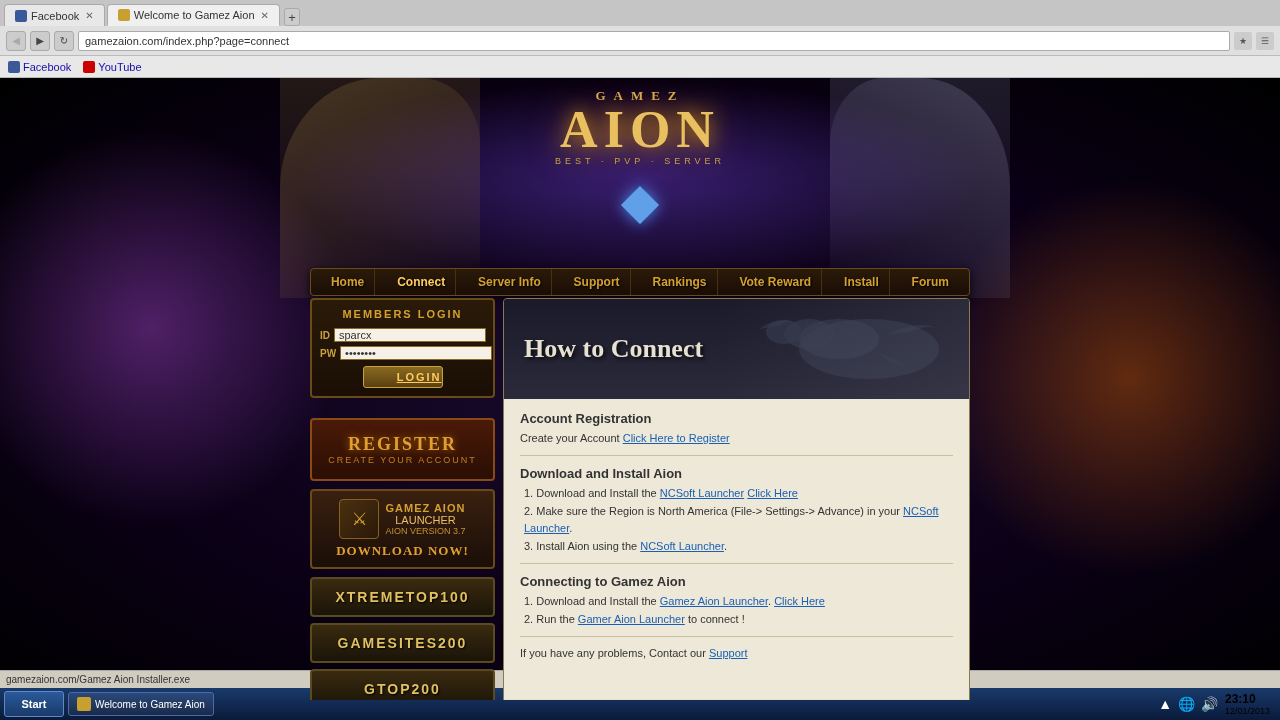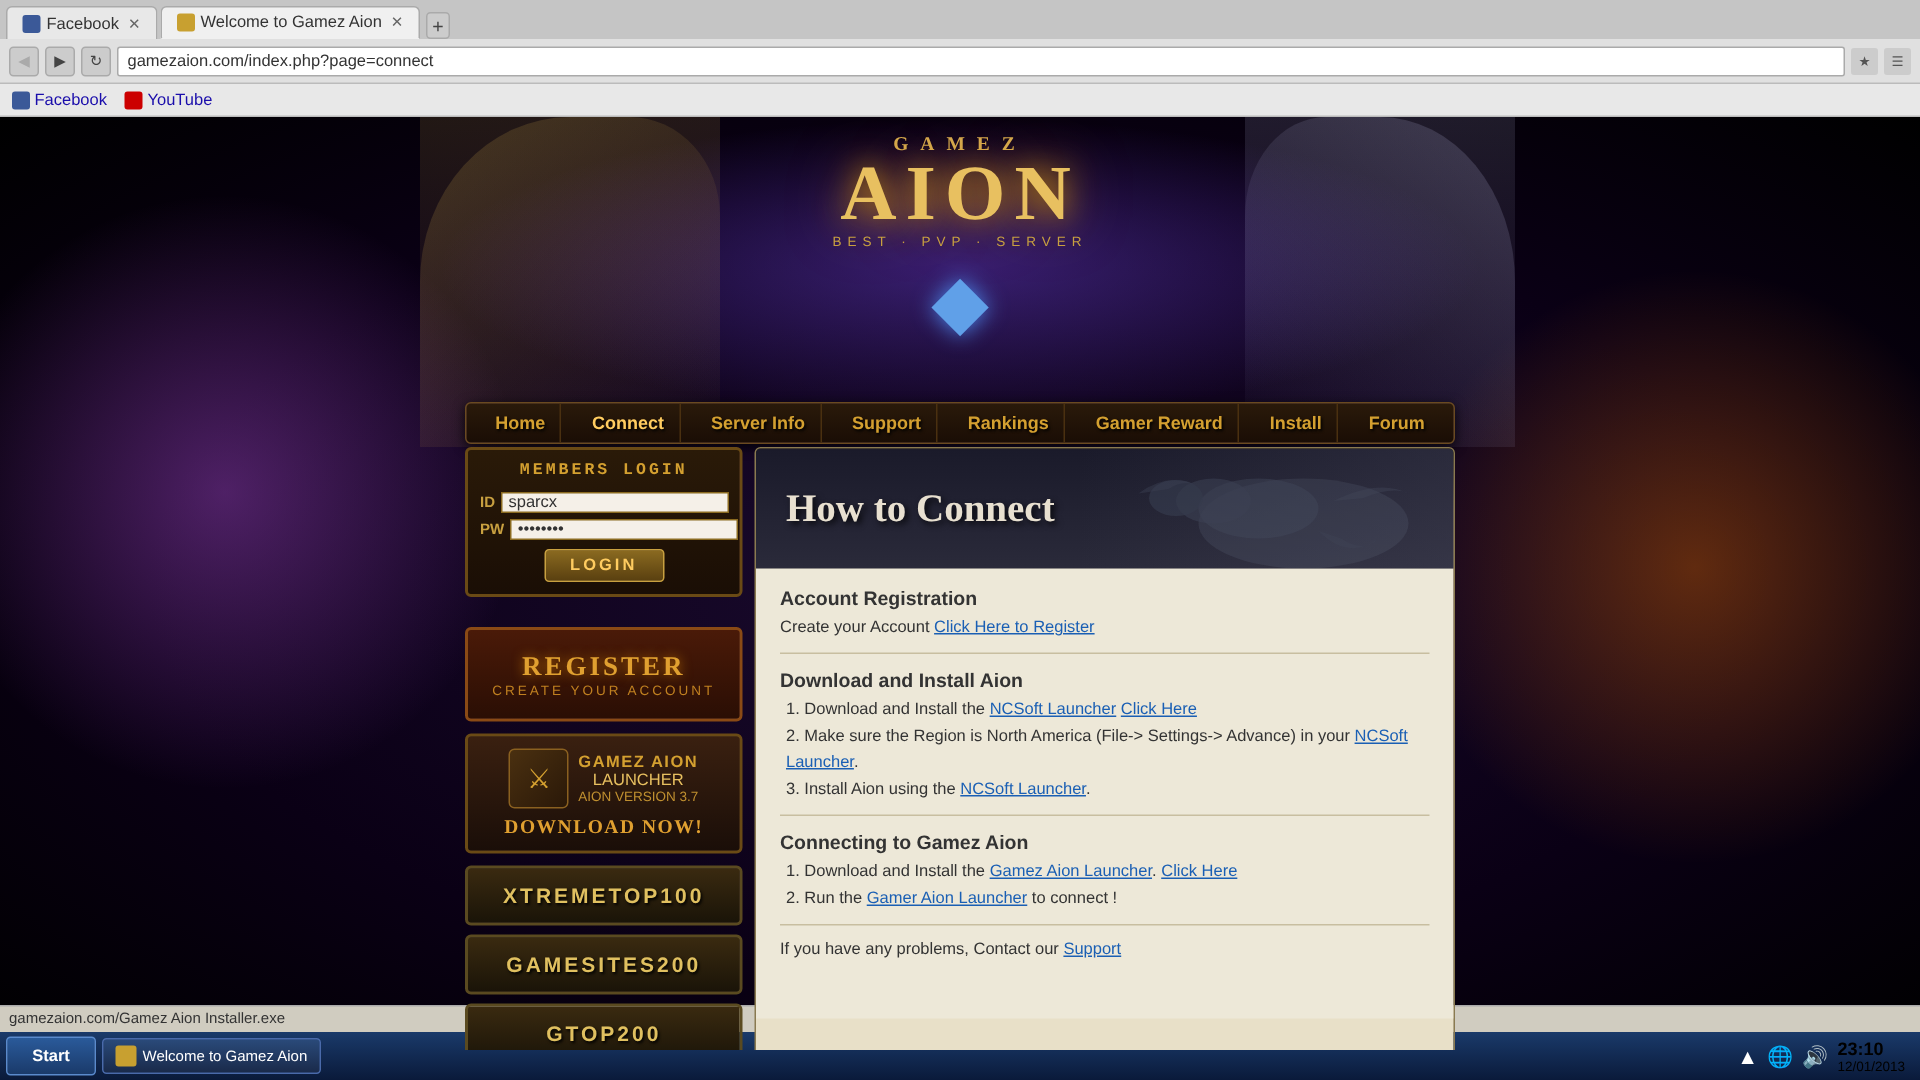"Gamer Reward" a.nav-item { text: Gamer -> Vote }
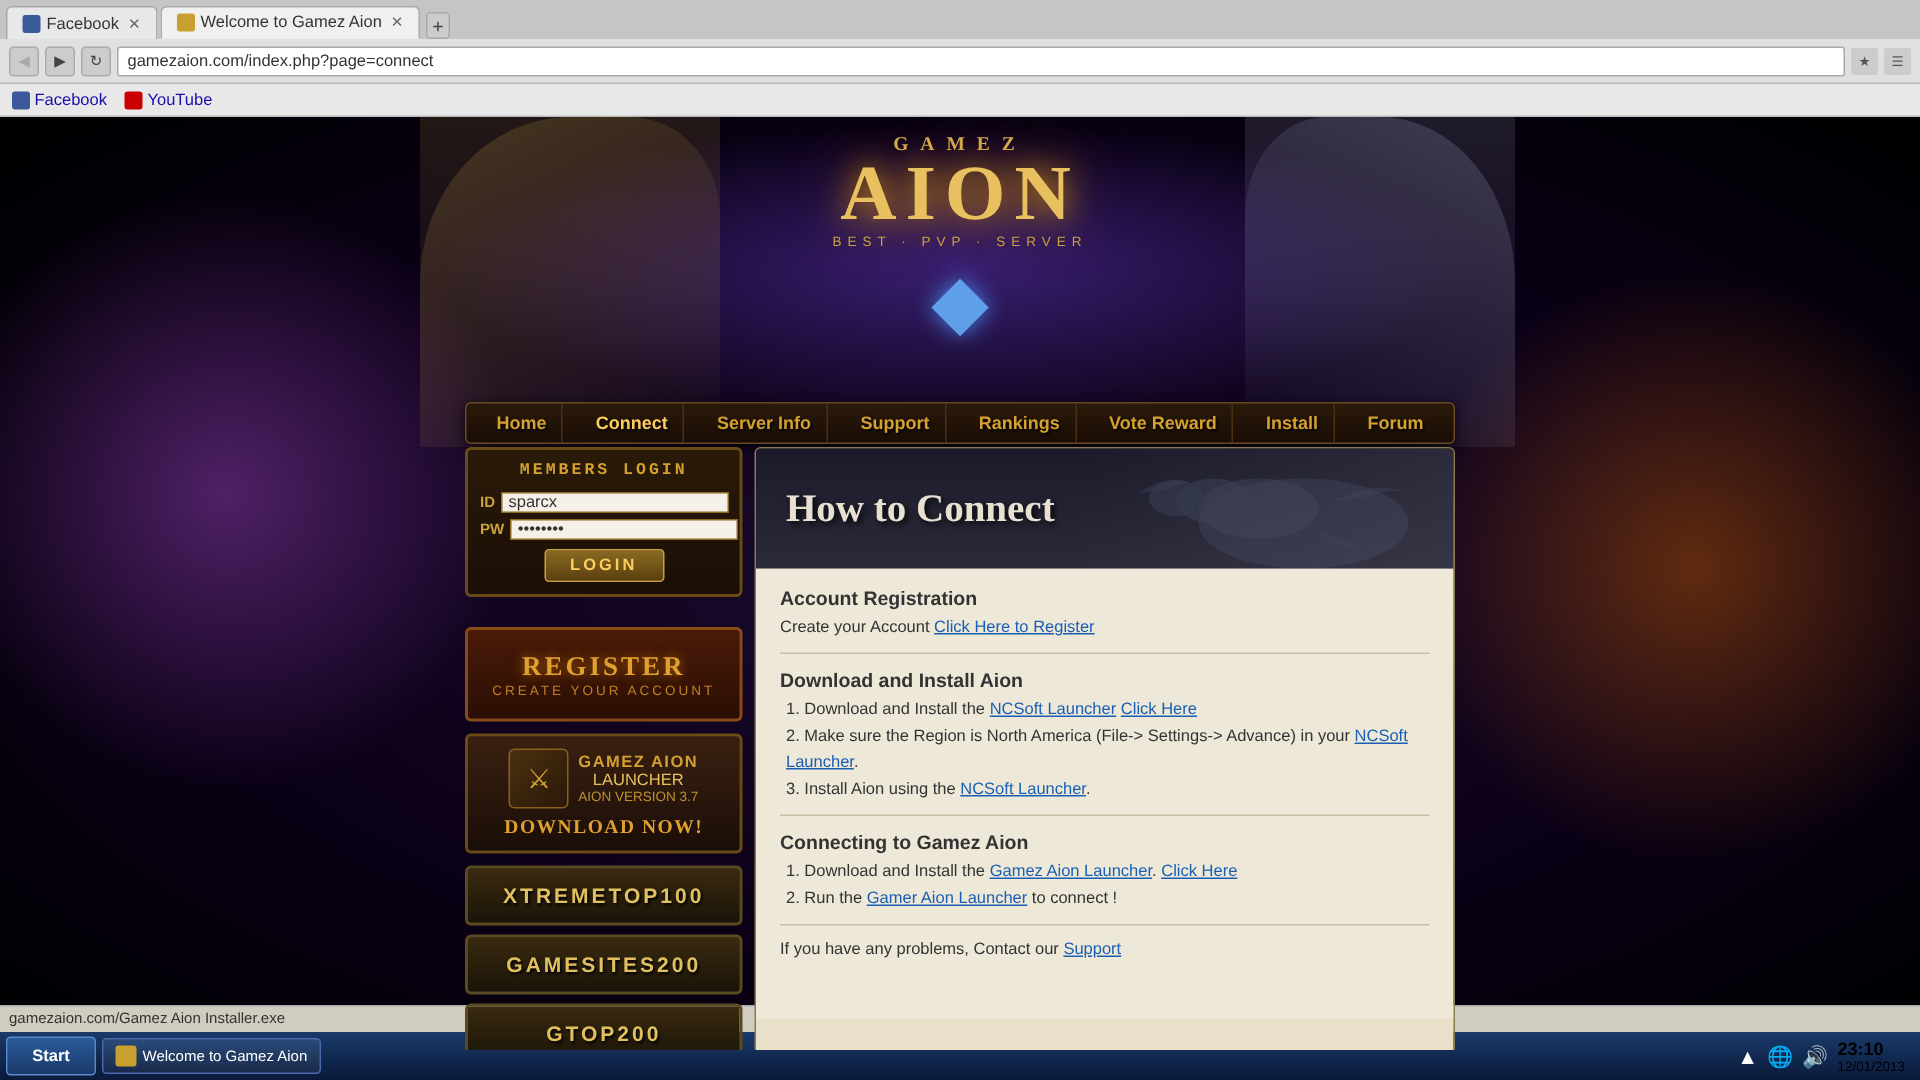"MEMBERS LOGIN" .login-title { font-family: Liberation Mono, monospace -> Liberation Sans, sans-serif }
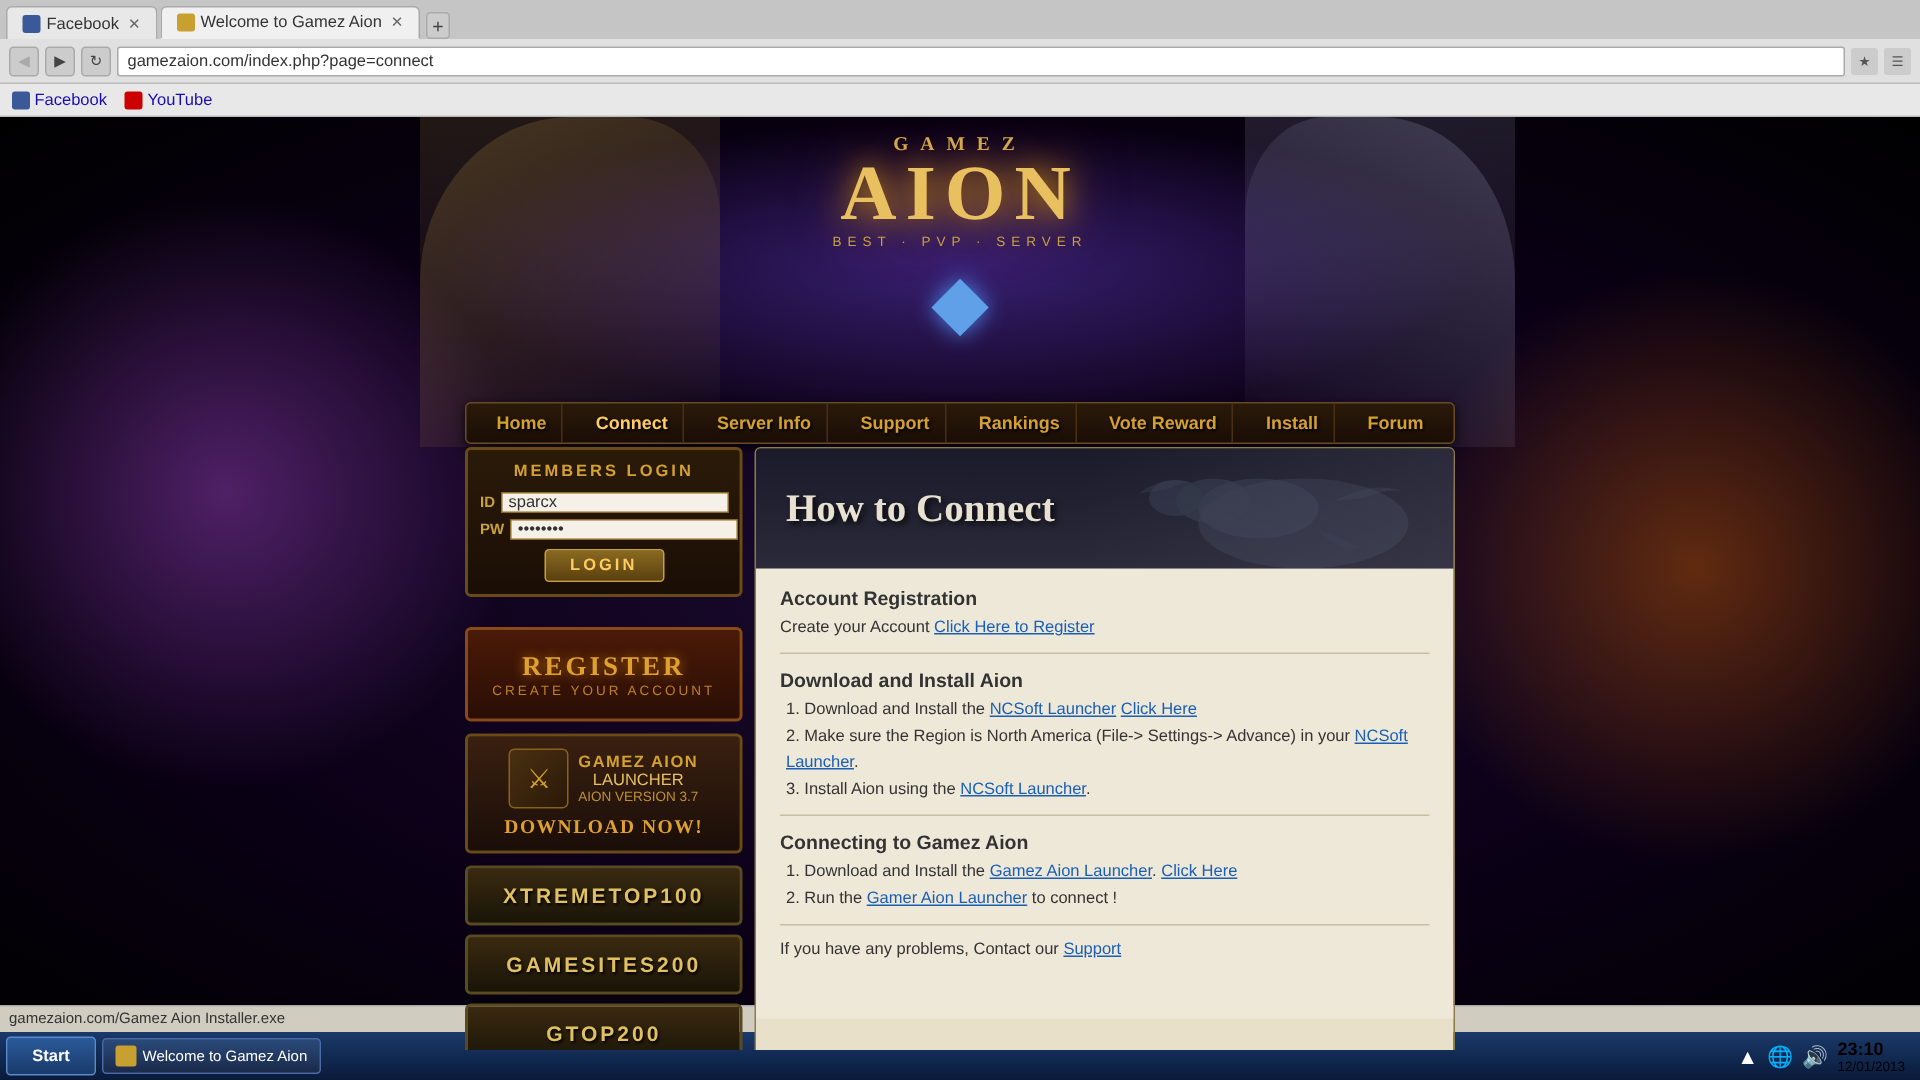"How to Connect" .connect-header { height: 80px -> 100px }
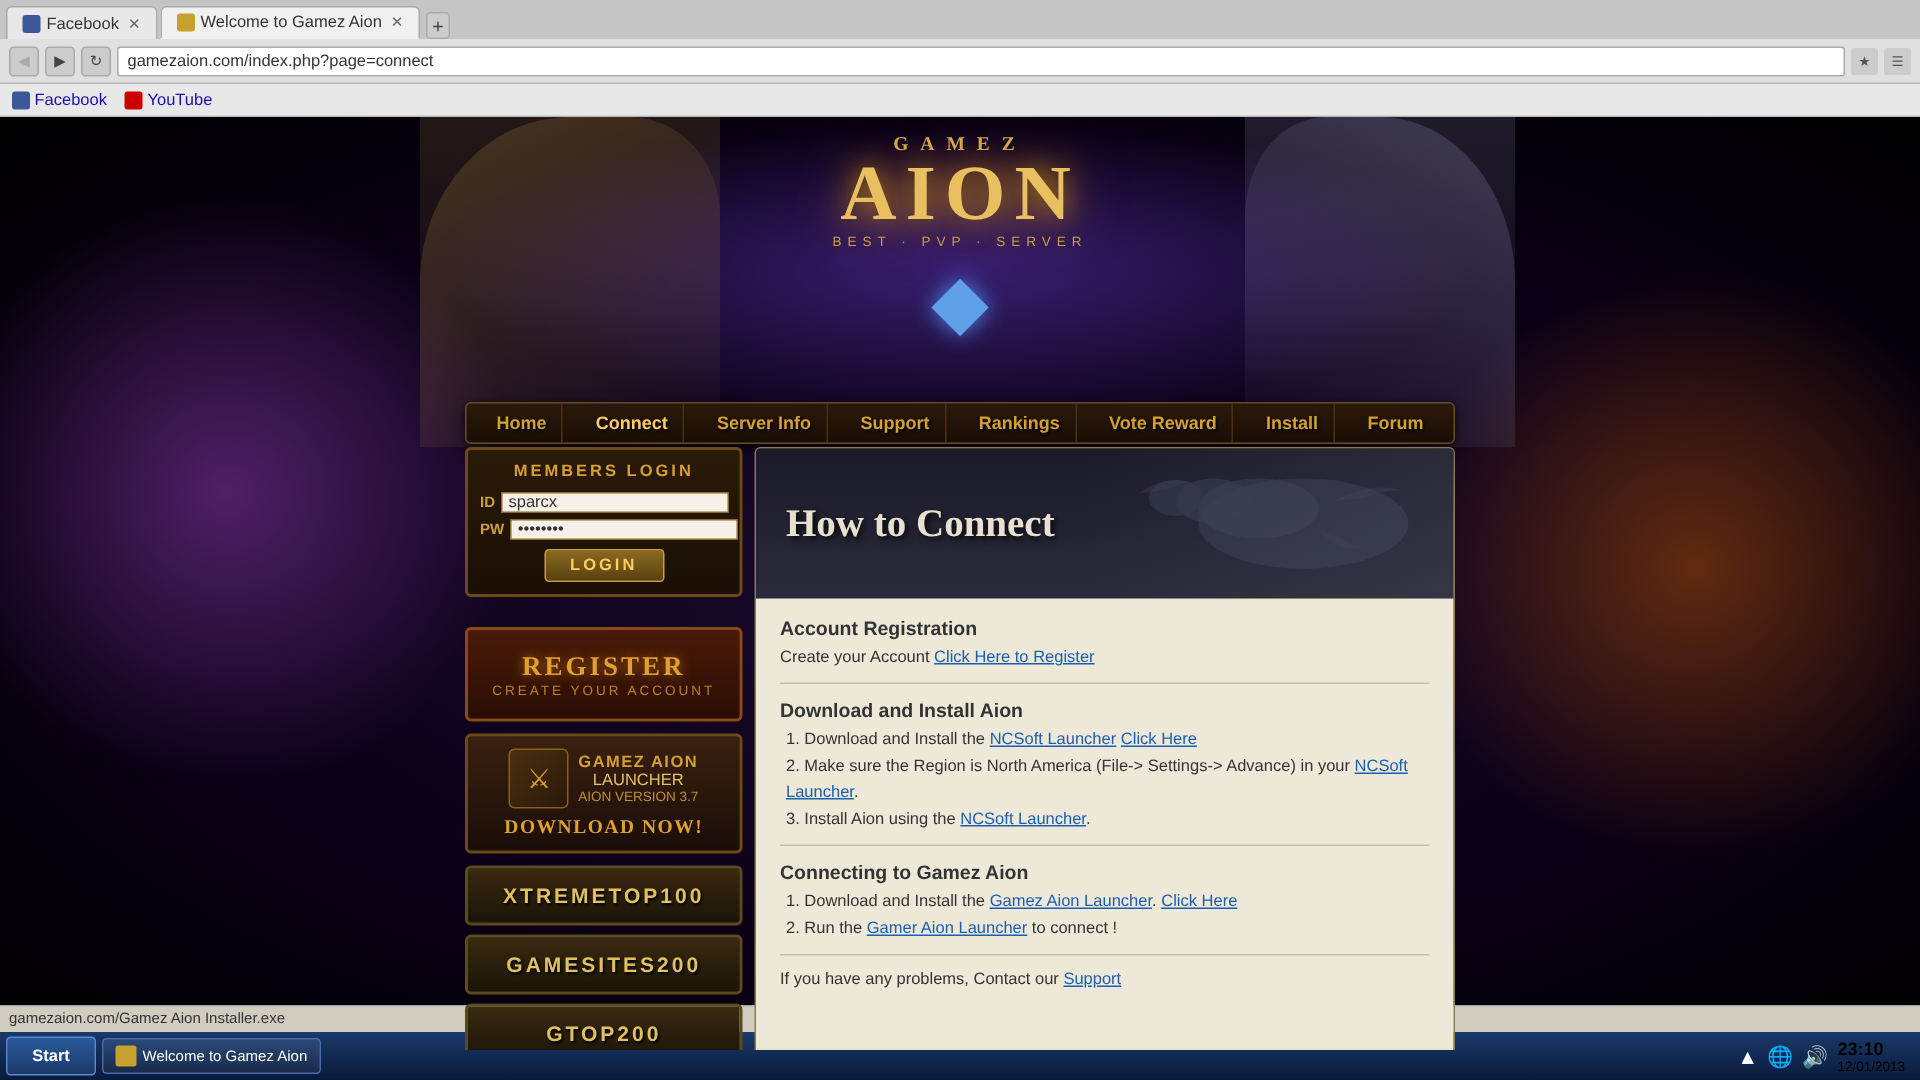"LOGIN" .login-btn { text-align: center -> right; text-decoration: none -> underline }
